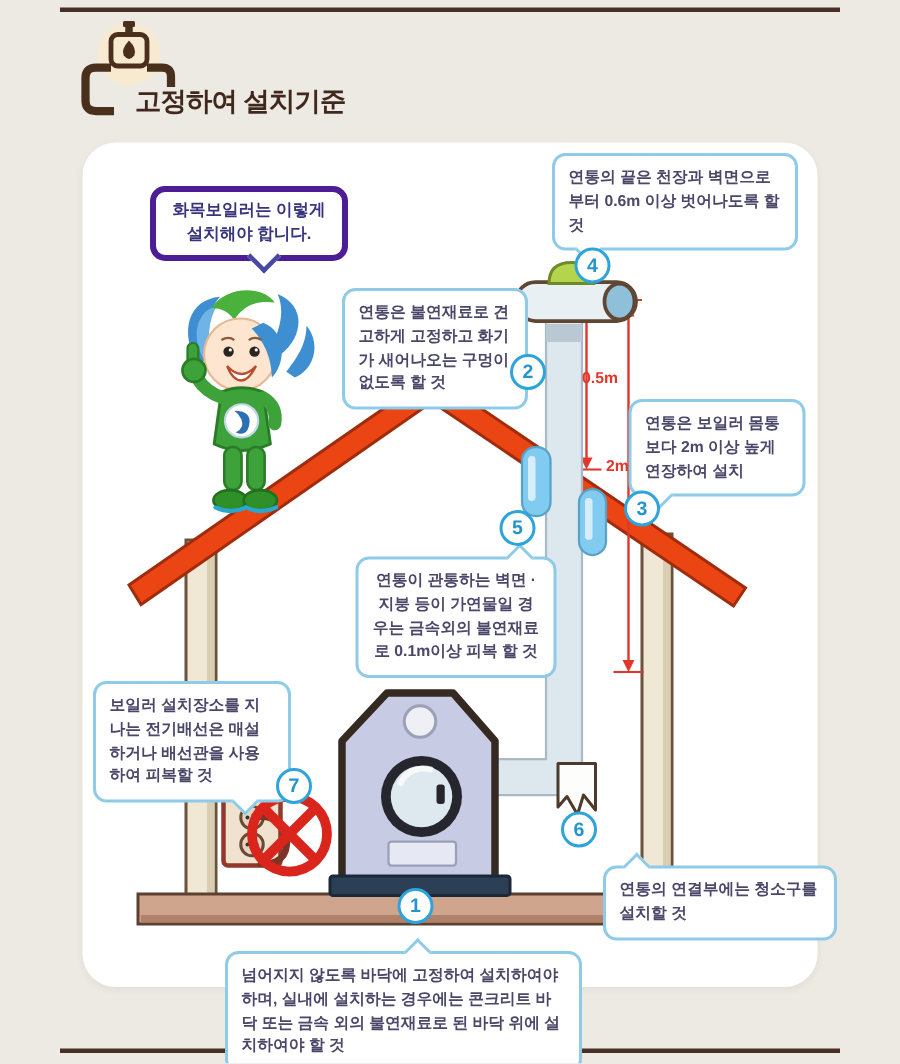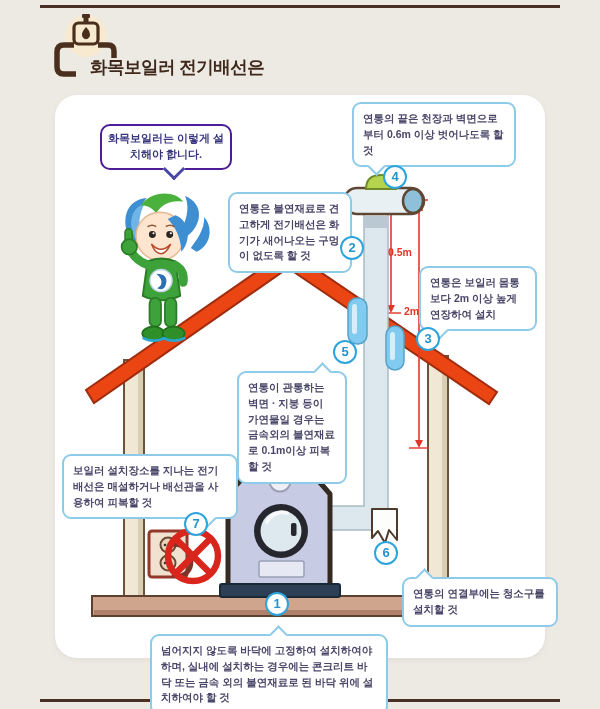"화목보일러 전기배선은" div.page-title { text: 화목보일러 전기배선은 -> 고정하여 설치기준 }
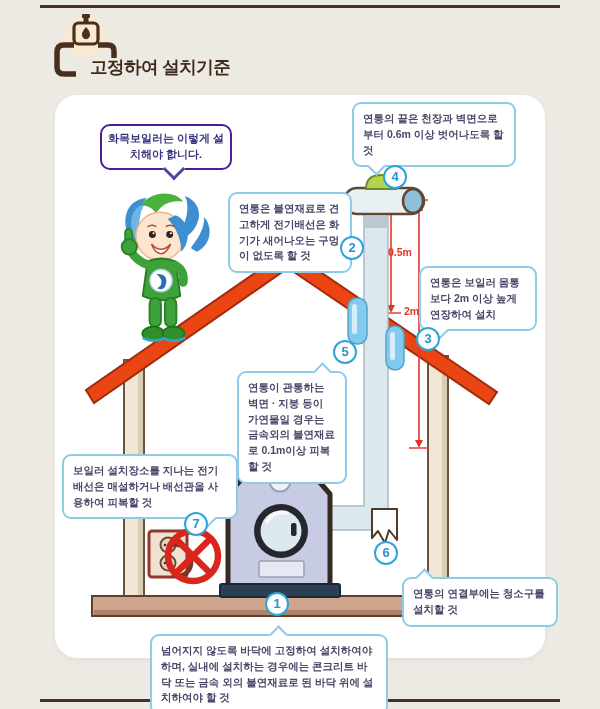"연통의 끝은 천장과 벽면으로부터 0.6m" .c4 { left: 352px -> 368px }
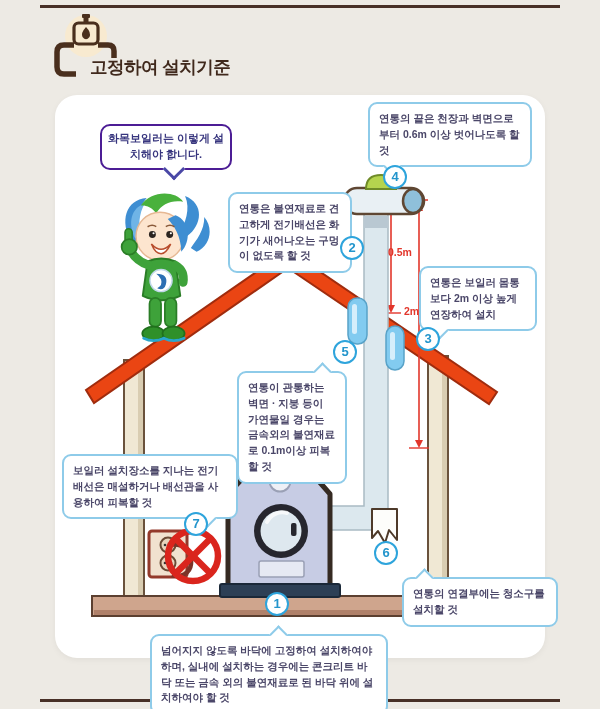"화목보일러는 이렇게 설치해야 합니다." .speech { border: 2px solid #4c1d95 -> 4px solid #4c1d95 }
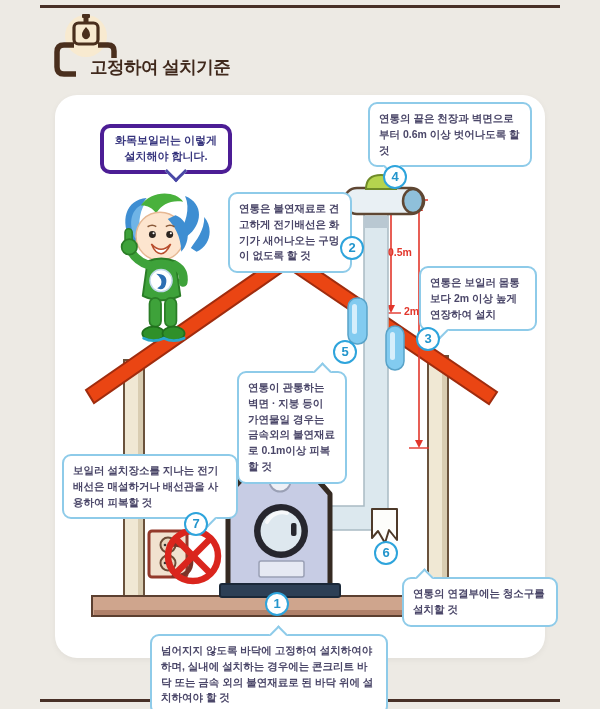"연통은 불연재료로 견고하게 전기배선은 화기가" span { text: 전기배선은 -> 고정하고 }
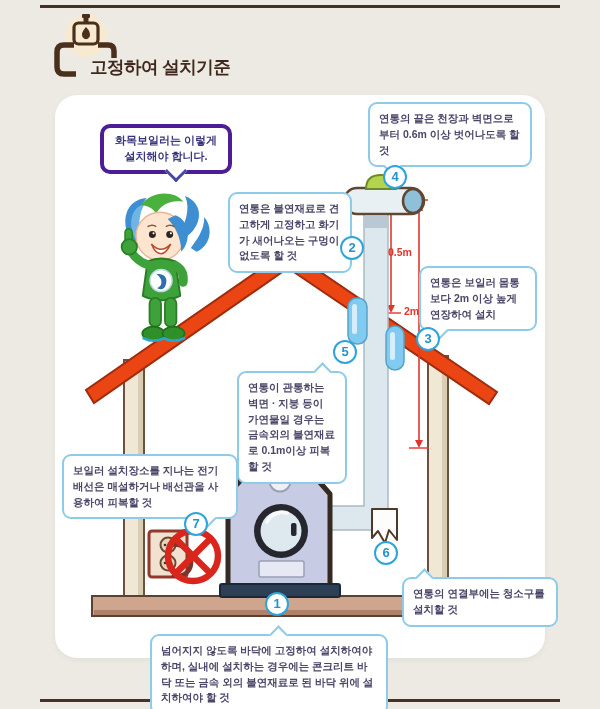"연통이 관통하는 벽면 · 지붕" .c5 { text-align: none -> center; width: 110px -> 134px }
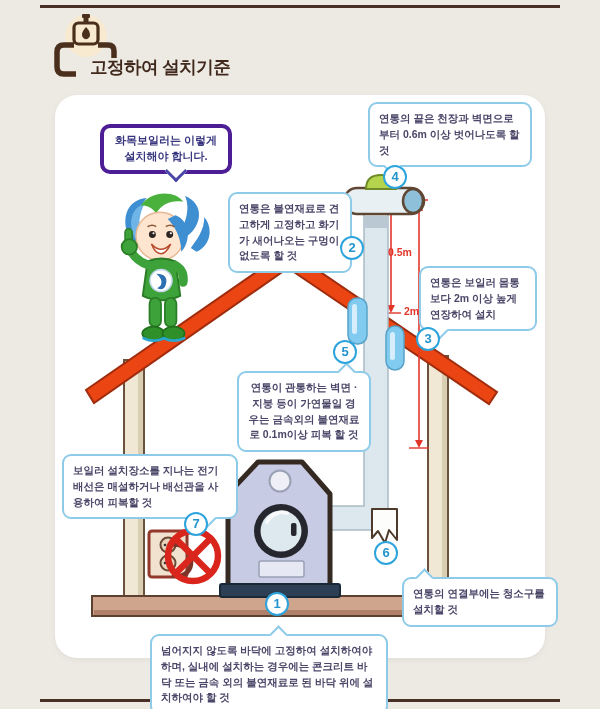"보일러 설치장소를 지나는 전기배선은 매설하거나" .c7 { width: 176px -> 132px }
